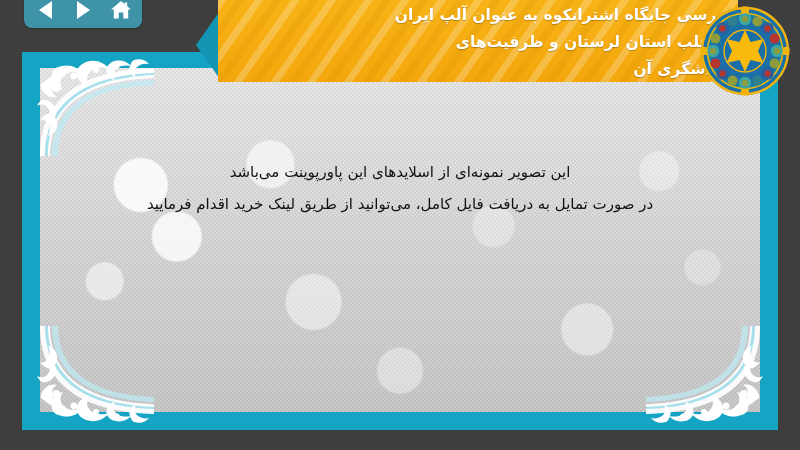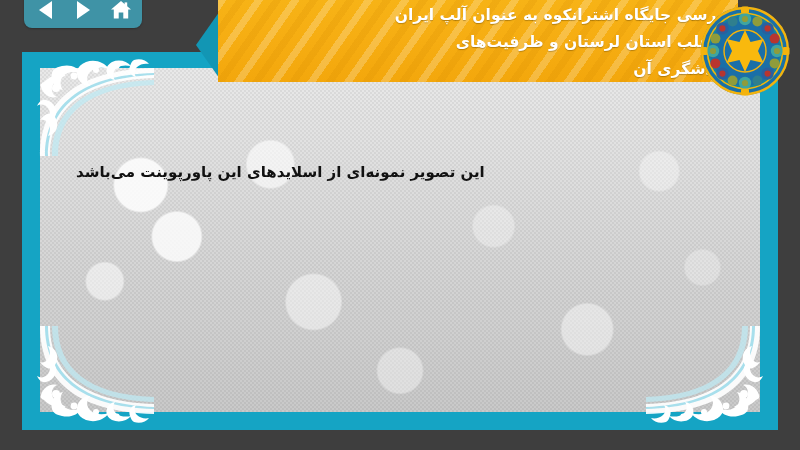"این تصویر نمونه‌ای از اسلایدهای" .body-text { font-weight: bold -> normal; text-align: left -> center }
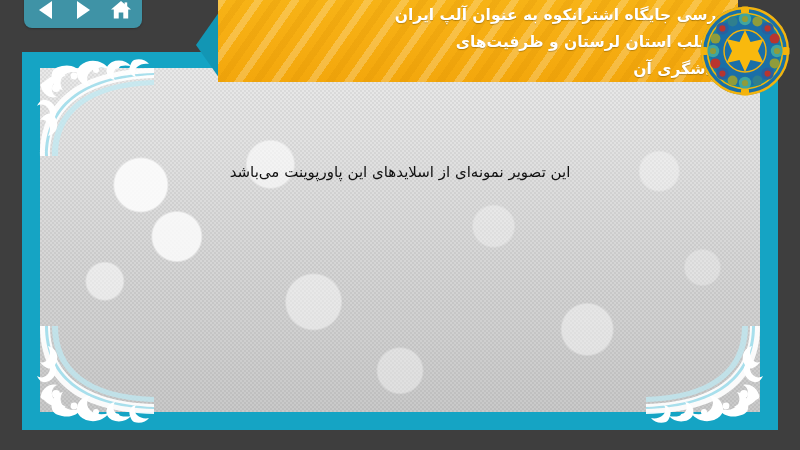"در صورت تمایل به دریافت" div.body-line { html: none -> <div>در صورت تمایل به دریافت فایل کامل، می‌توانید از طریق لینک خرید اقدام فرمایید</div> }
